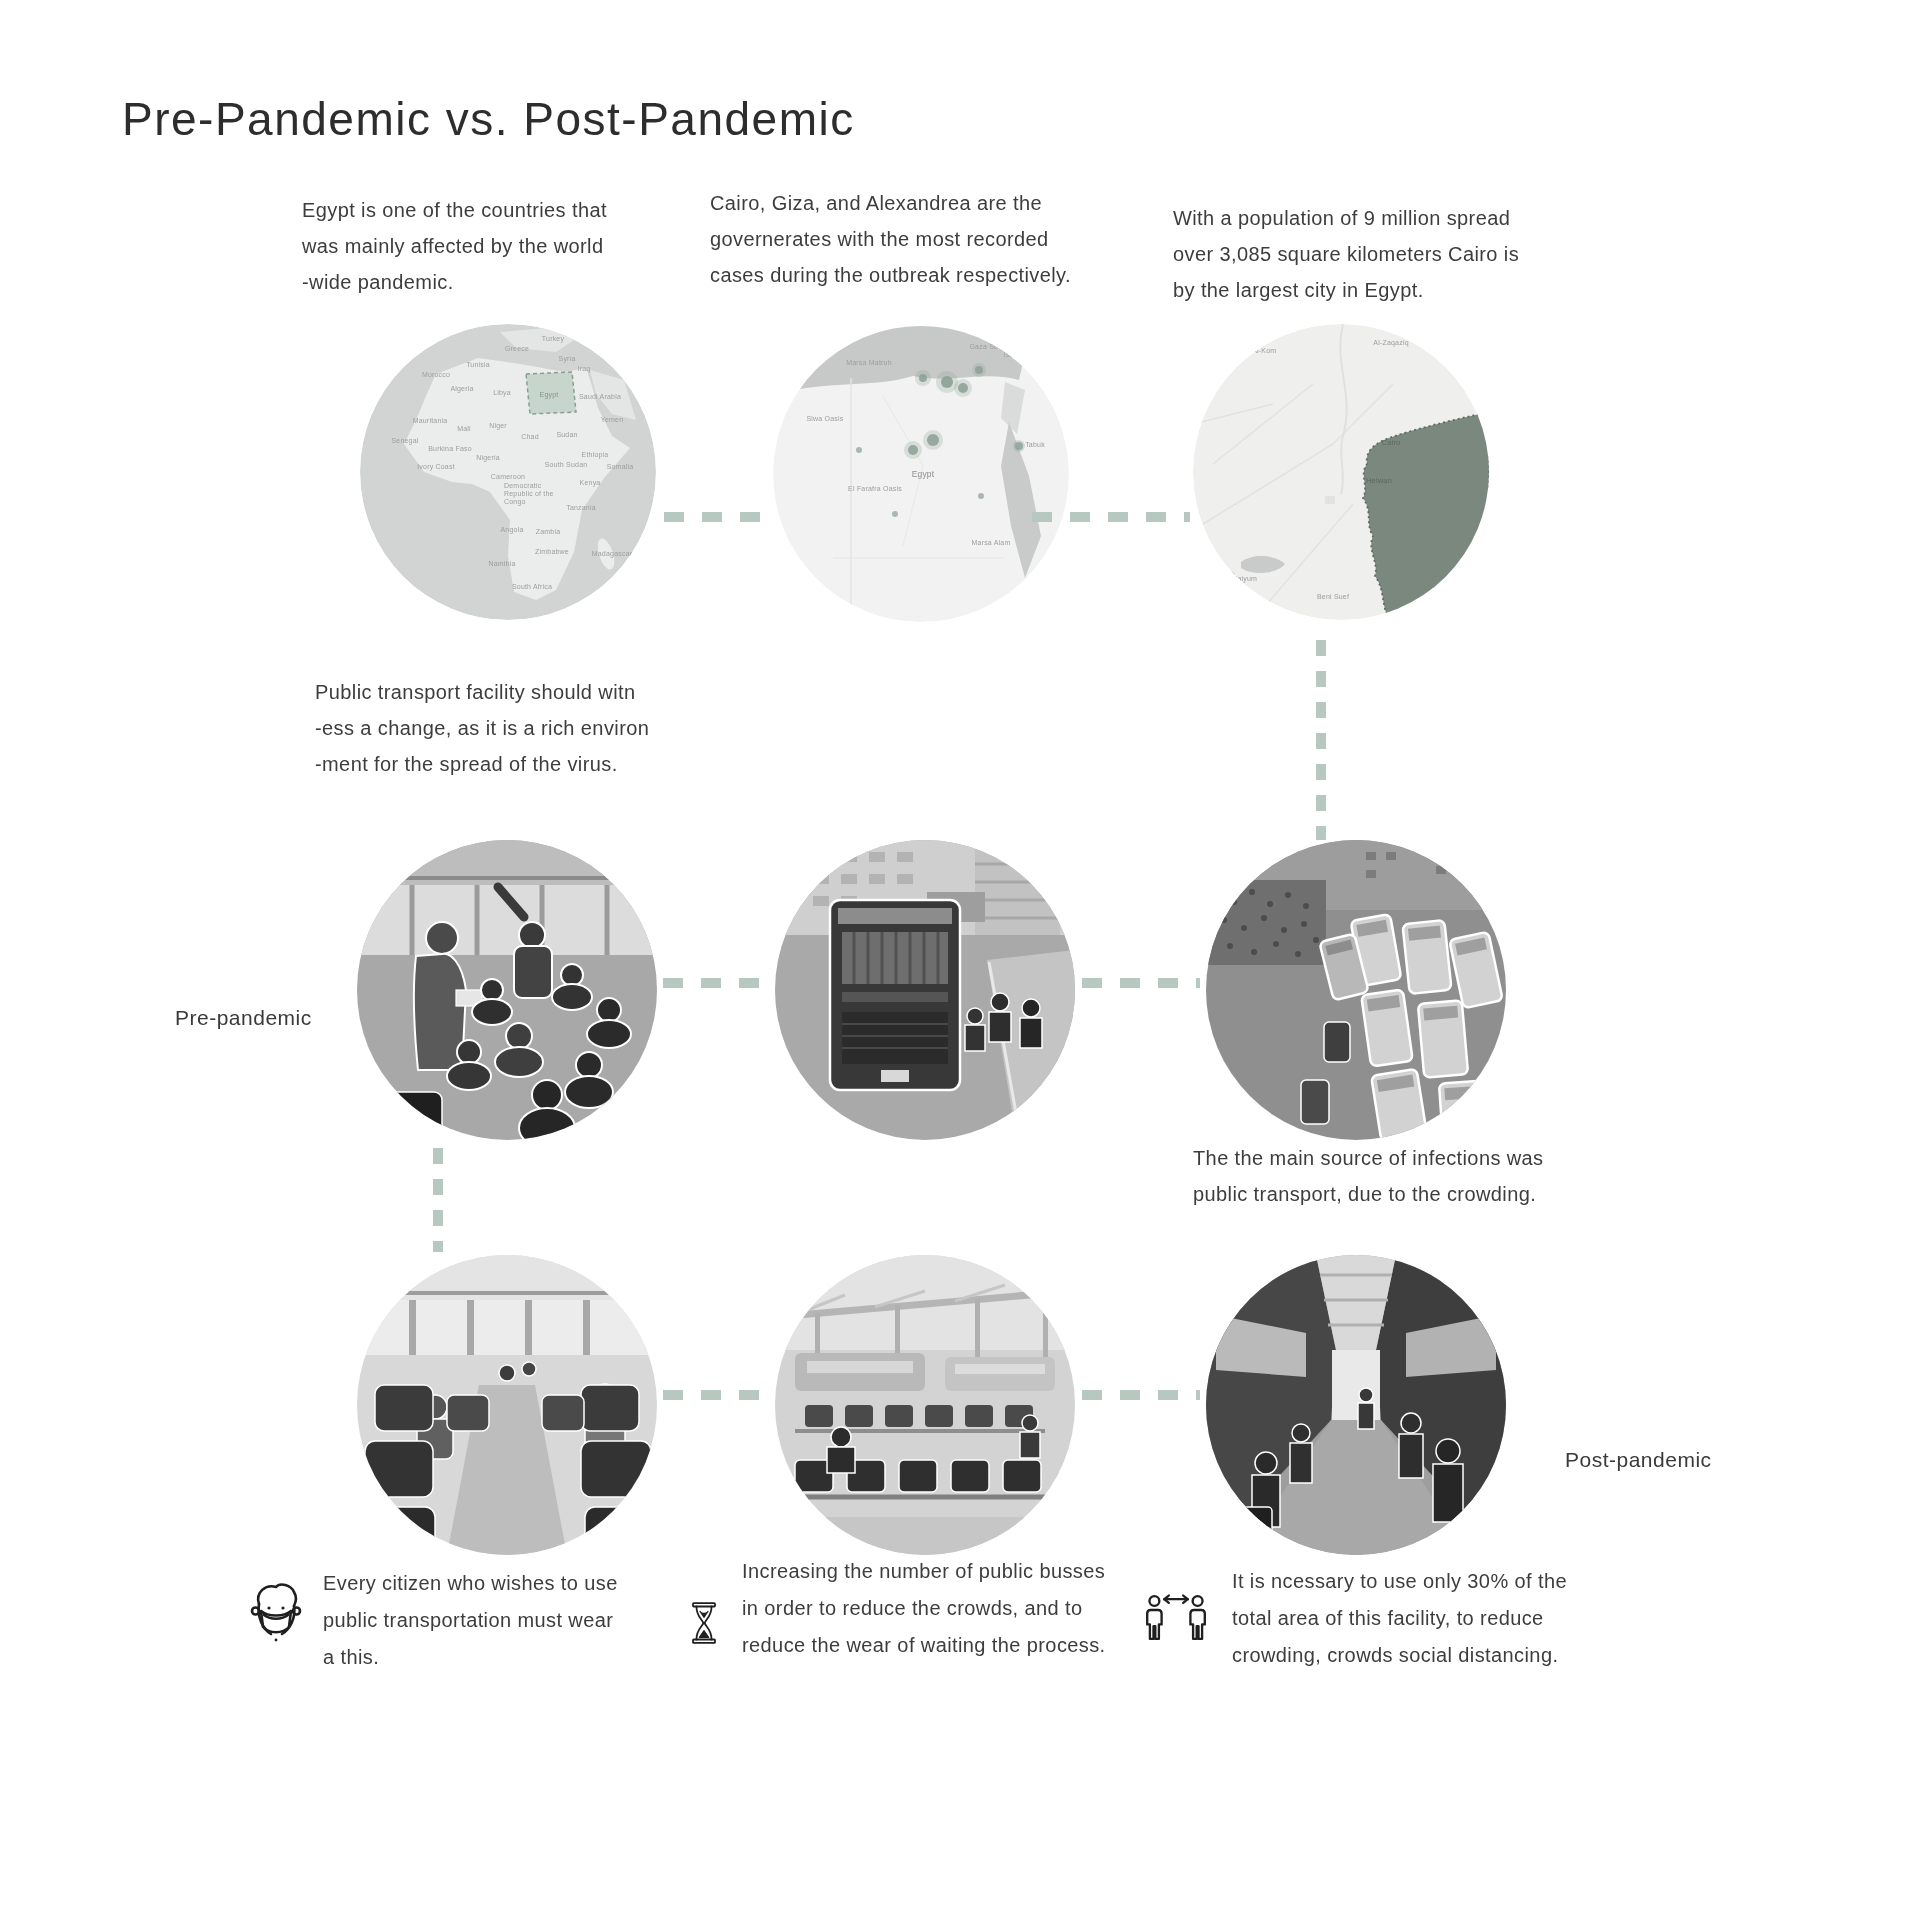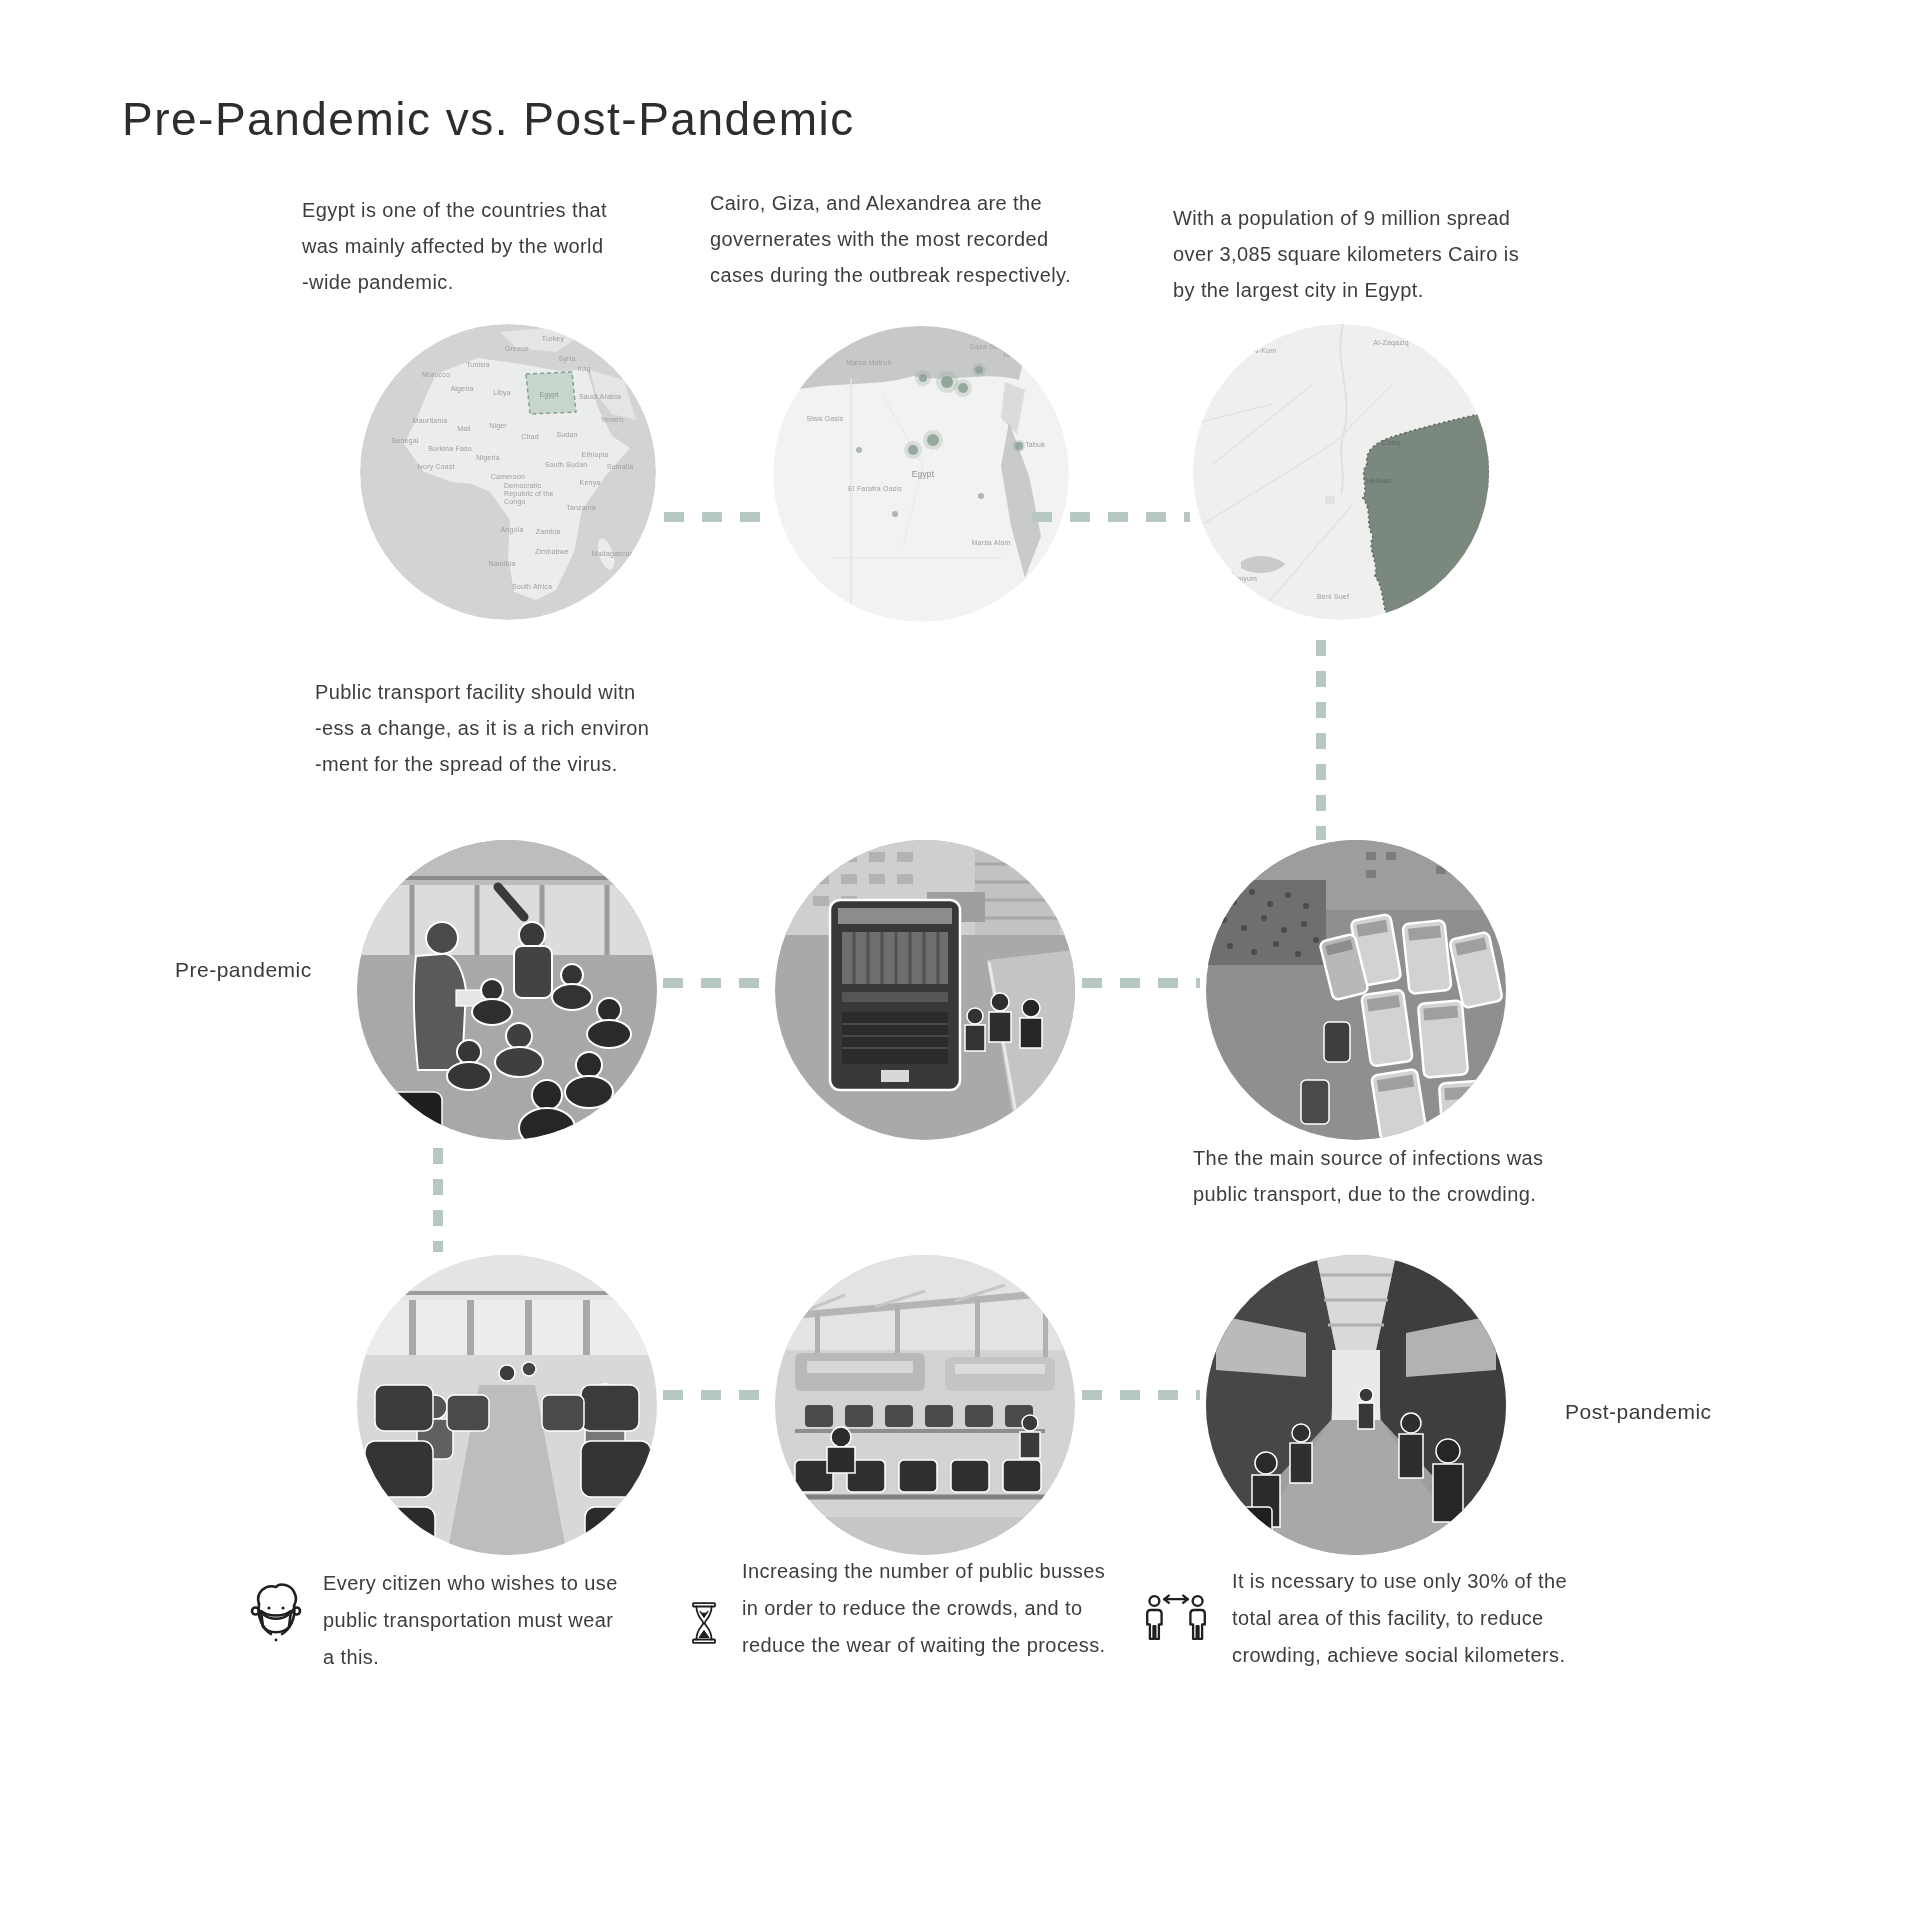"Pre-pandemic" .rowlabel { margin-top: none -> 48px }
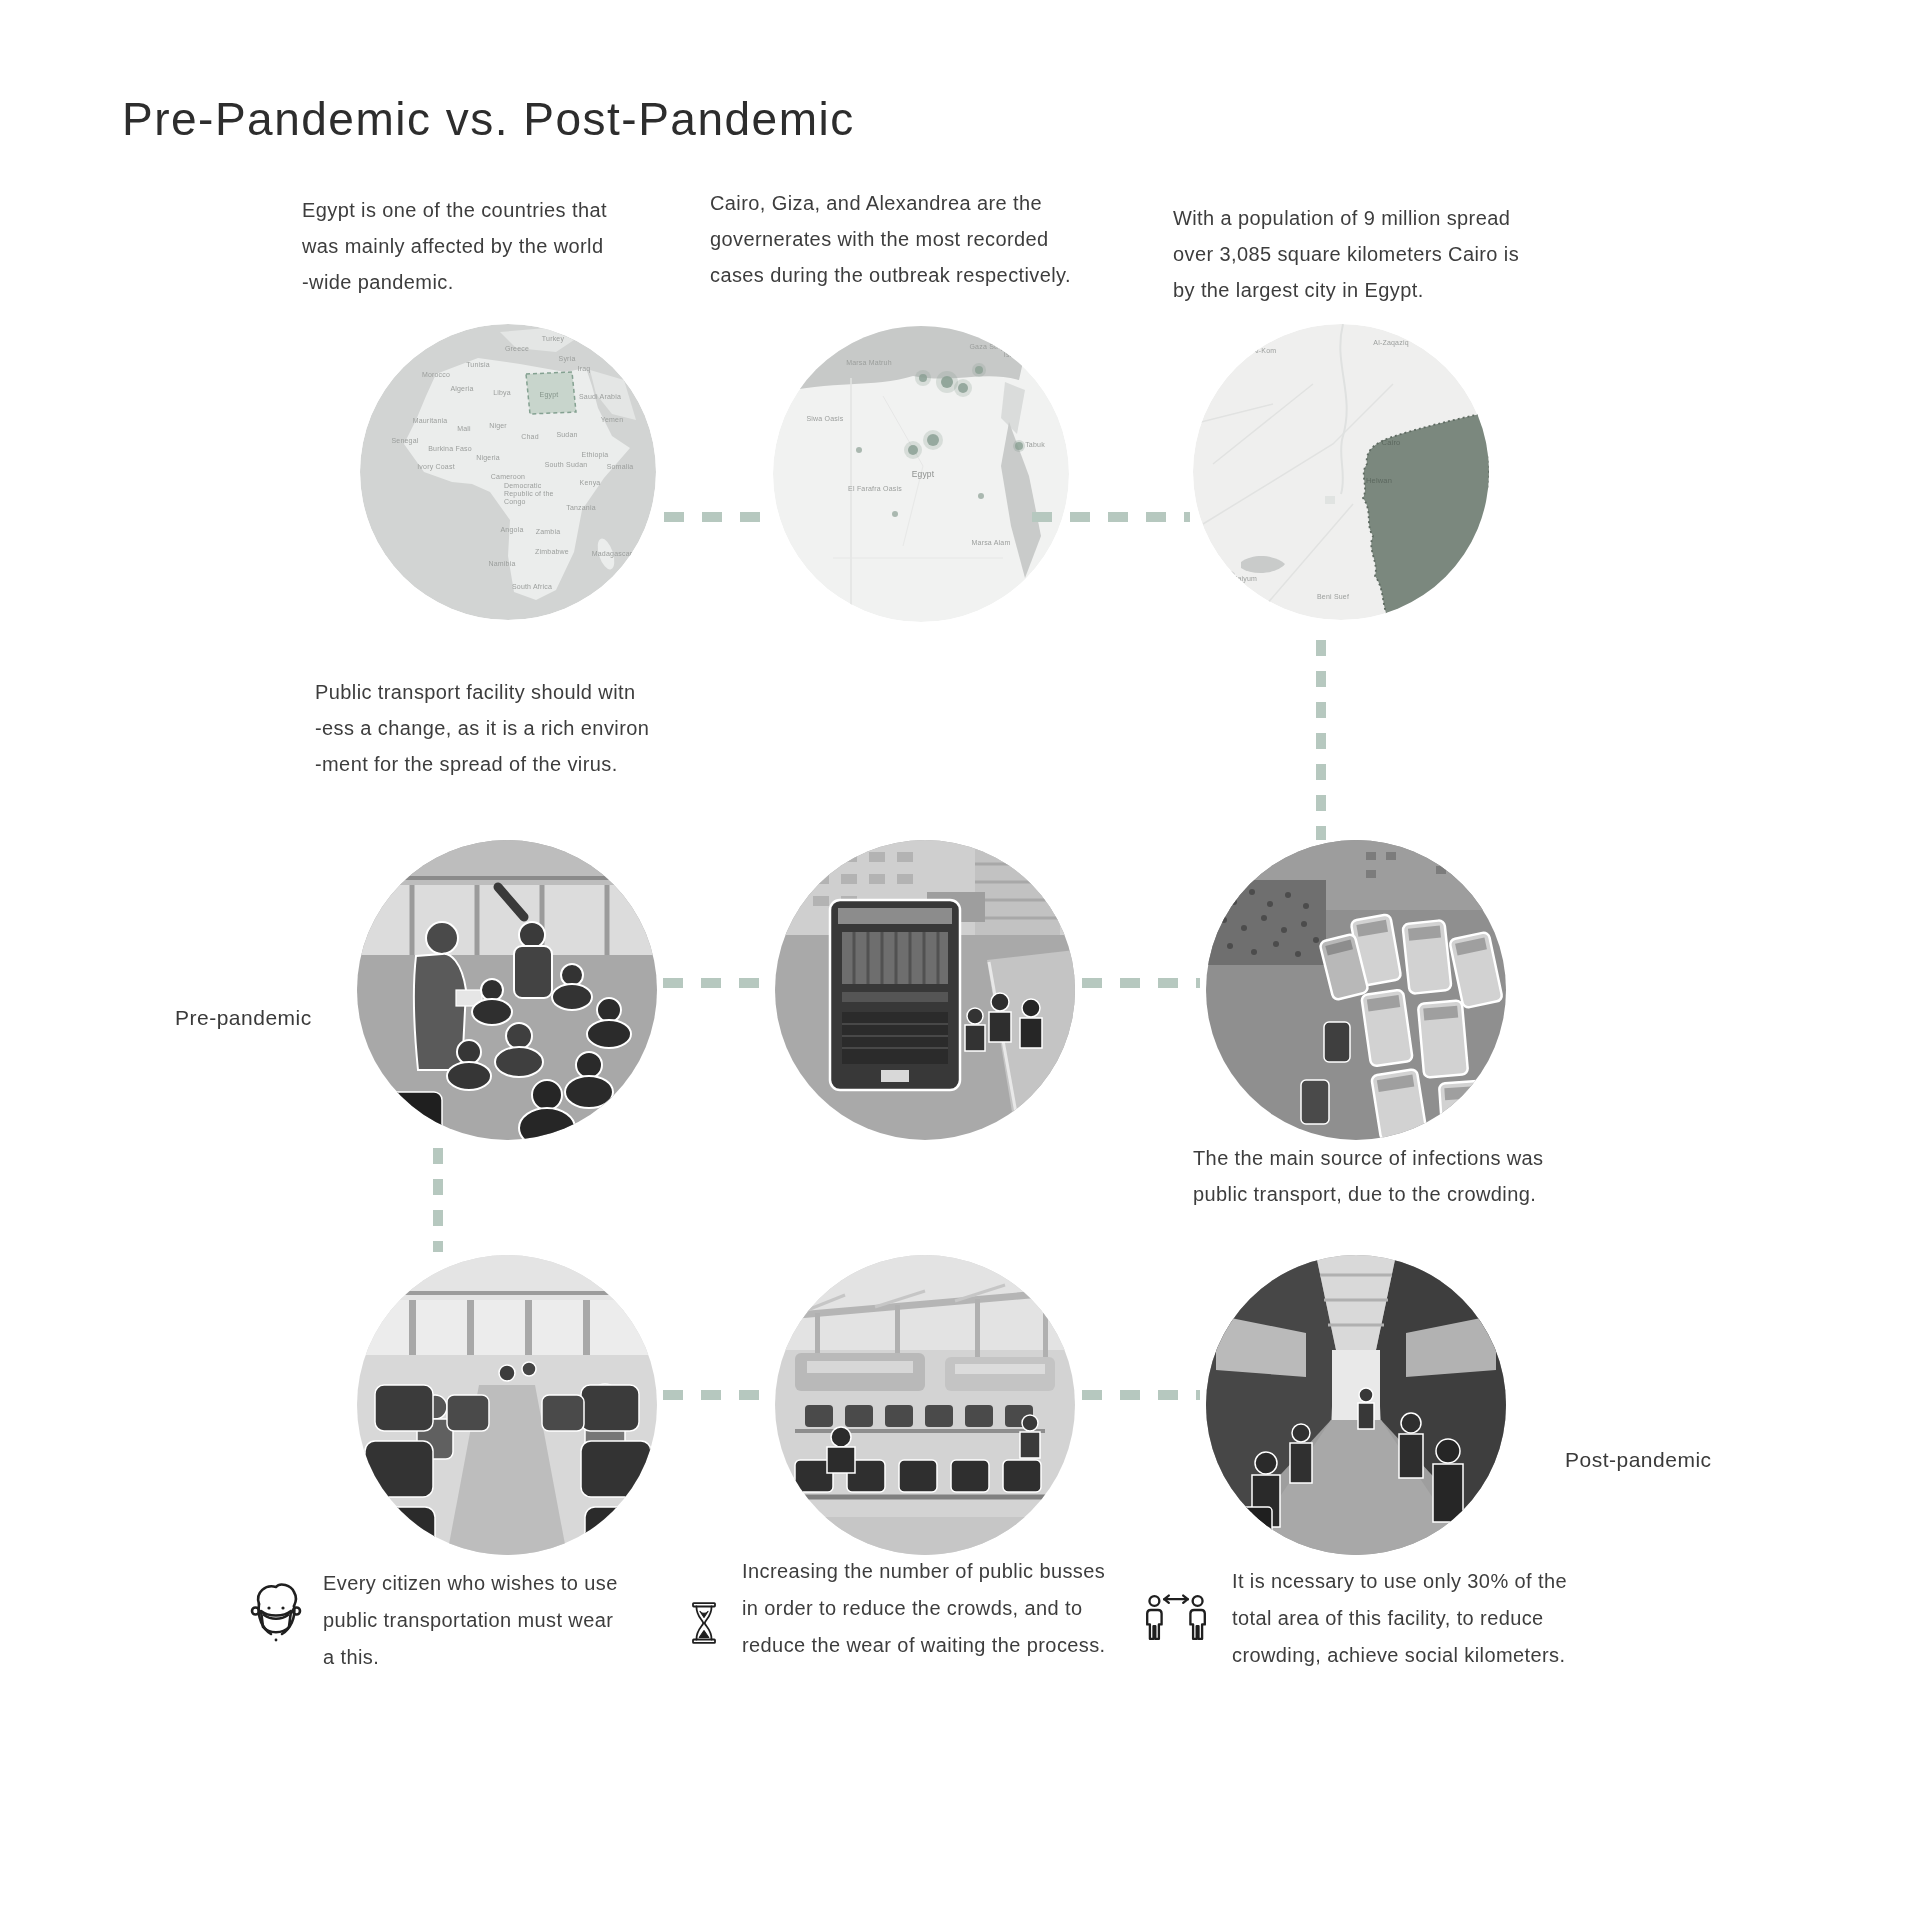"crowding, achieve social kilometers." div { text: achieve social kilometers -> crowds social distancing }
